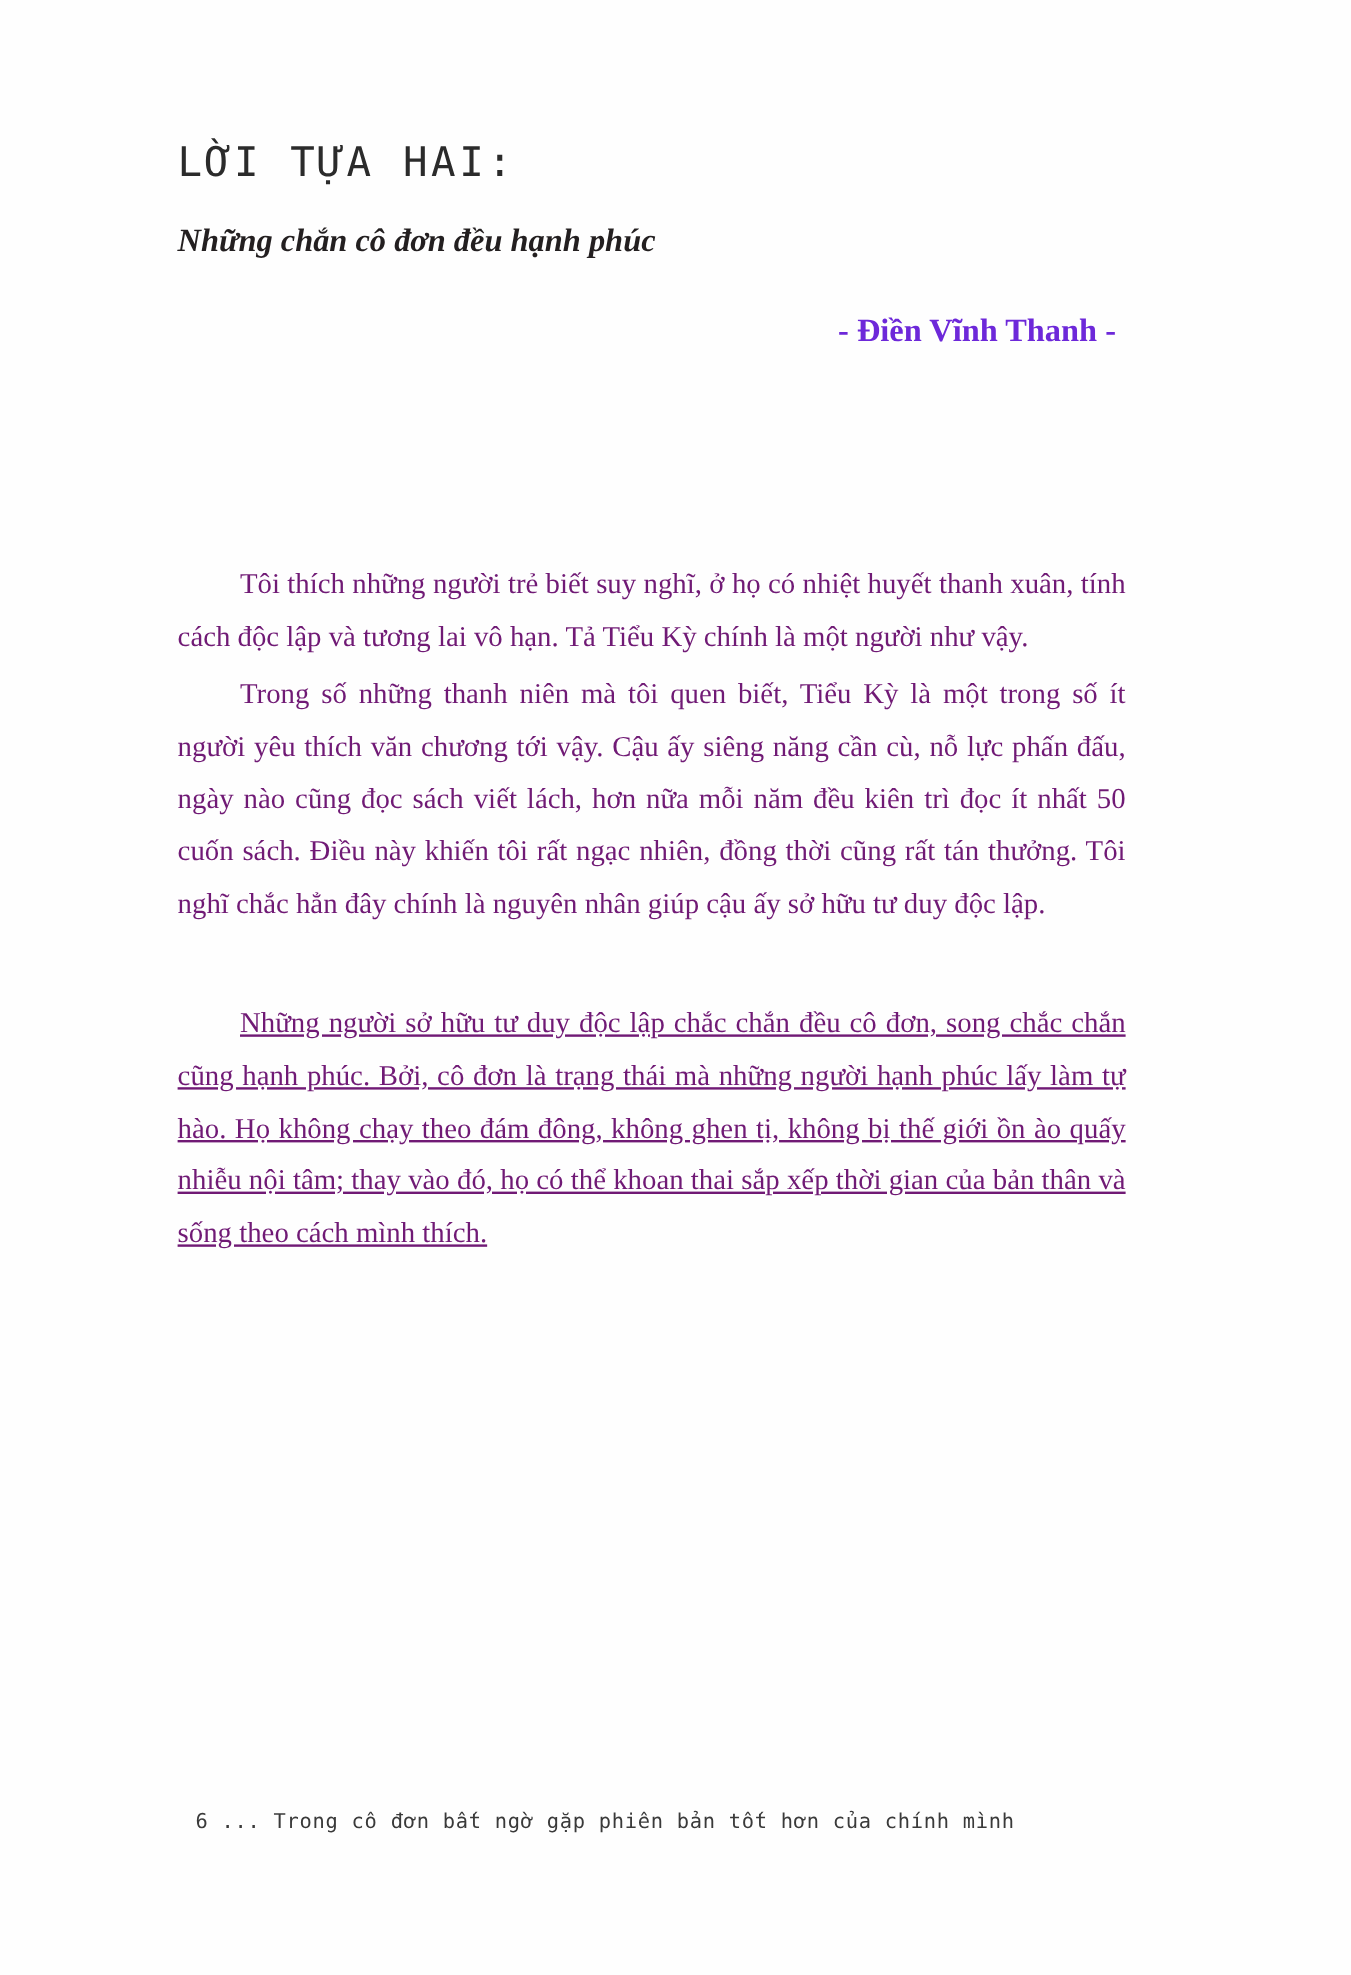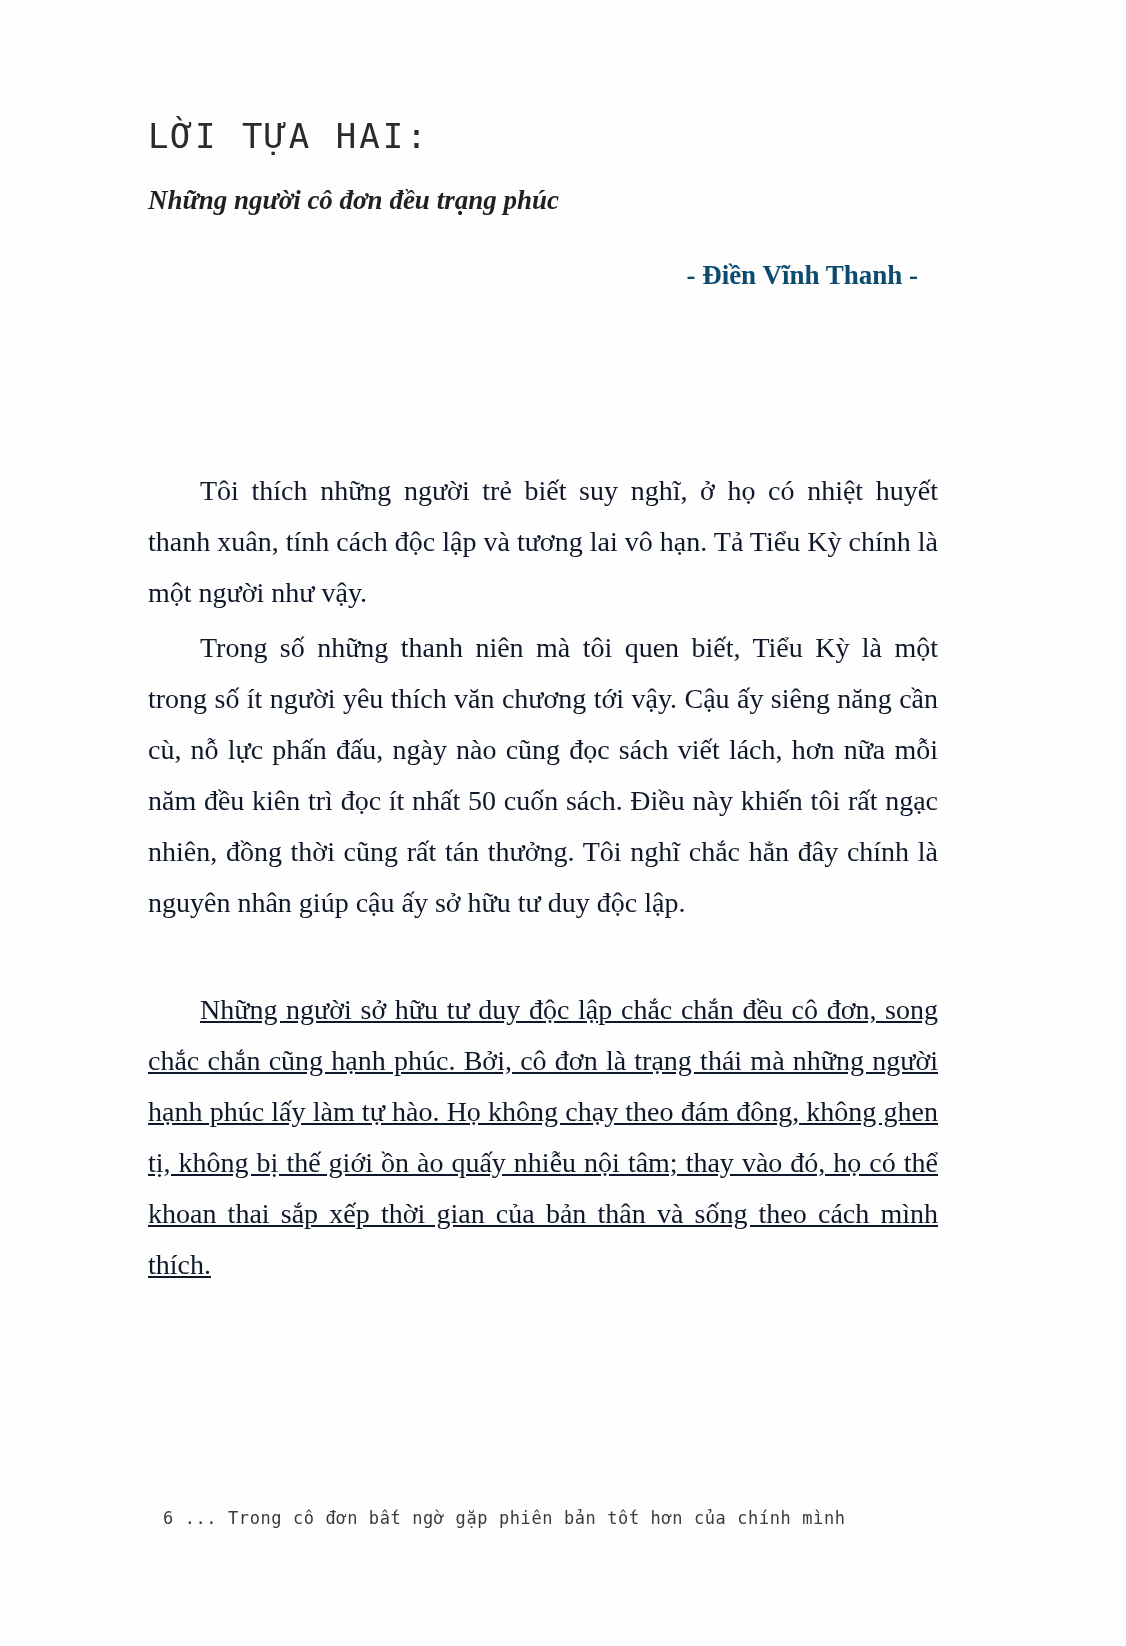"Những người cô đơn đều" div.subtitle { text: người cô đơn đều trạng -> chắn cô đơn đều hạnh }
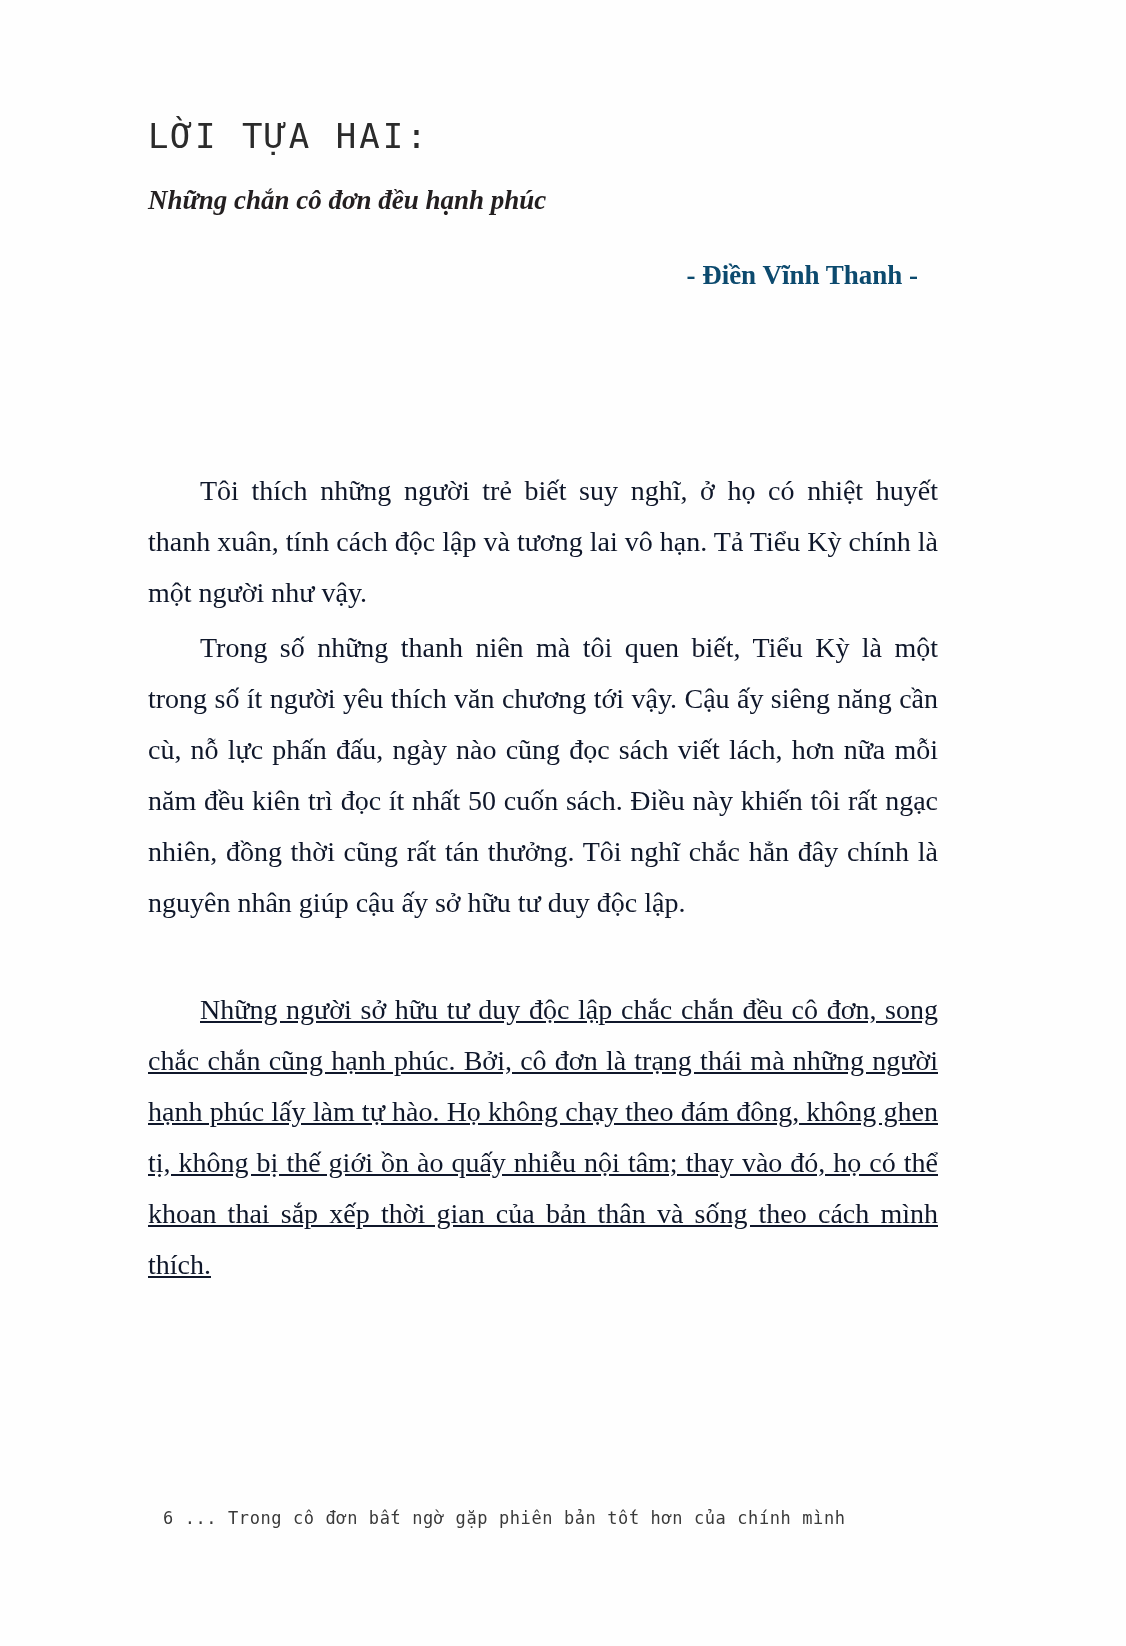"- Điền Vĩnh Thanh -" .attribution { color: #0c4a6e -> #6d28d9; margin: 16px -> 4px }
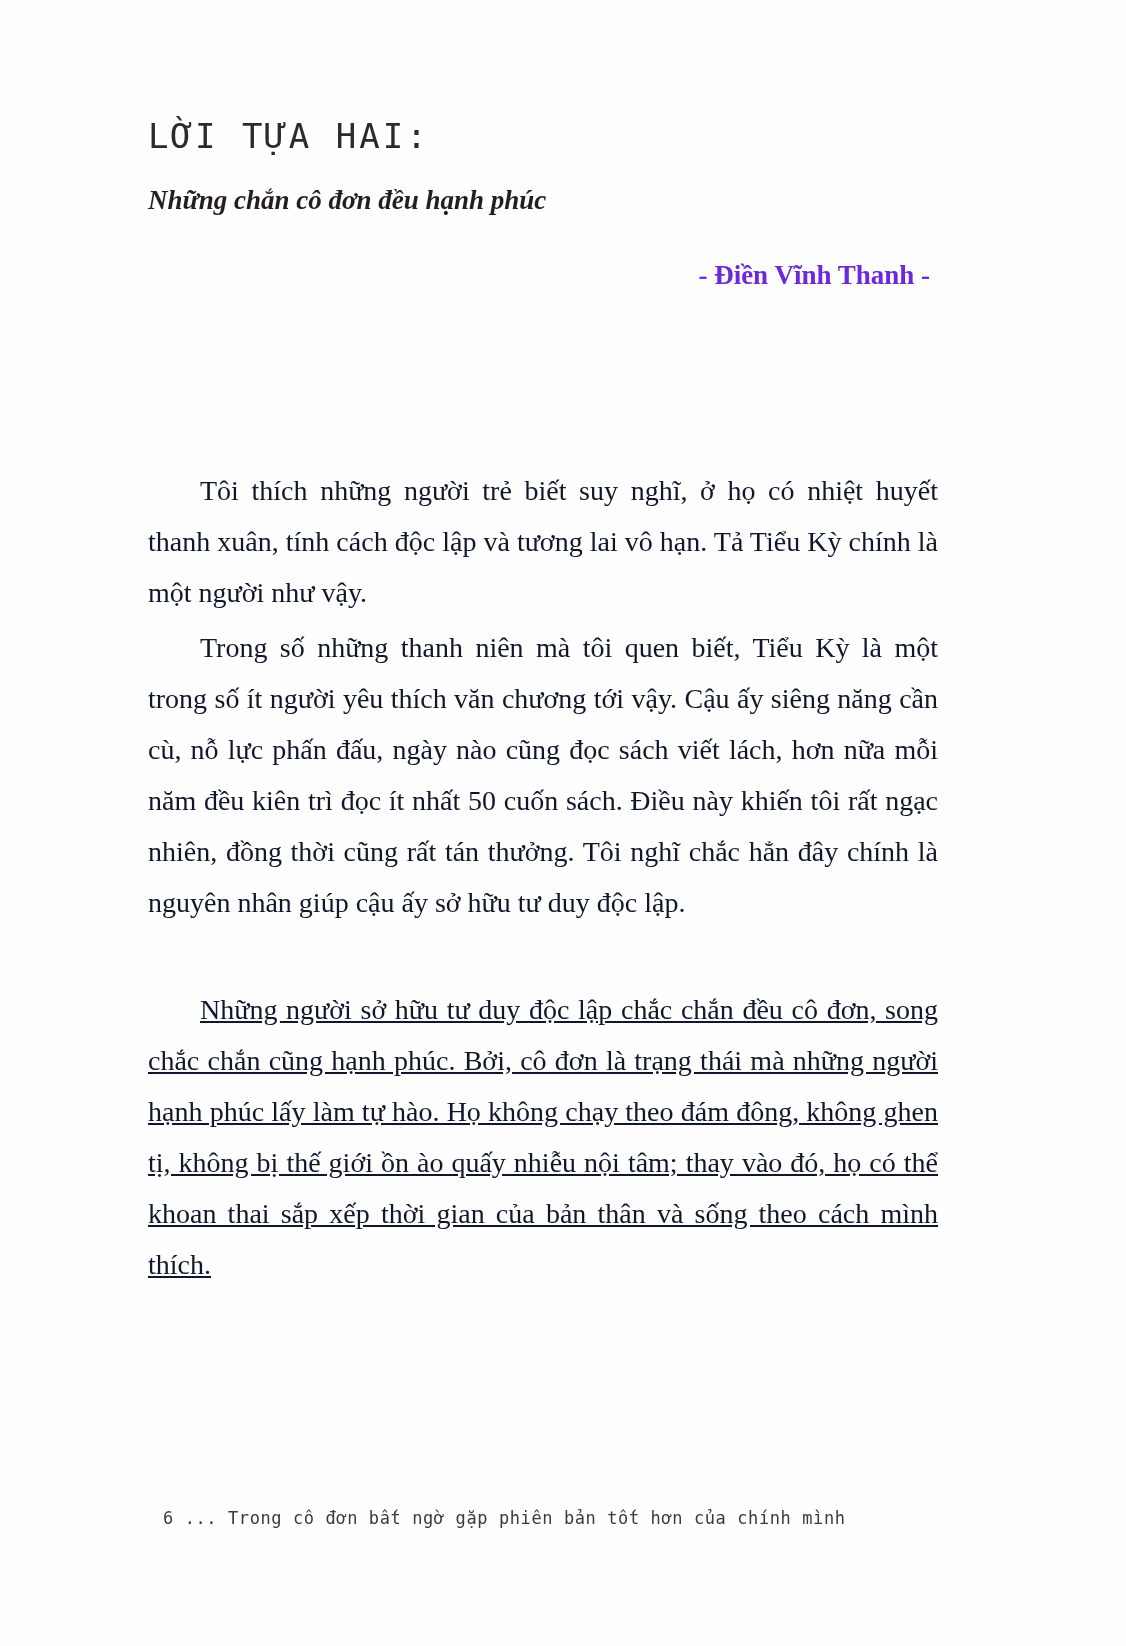"Tôi thích những người trẻ" p.para { color: #0f172a -> #701a75; font-size: 28px -> 24px }
